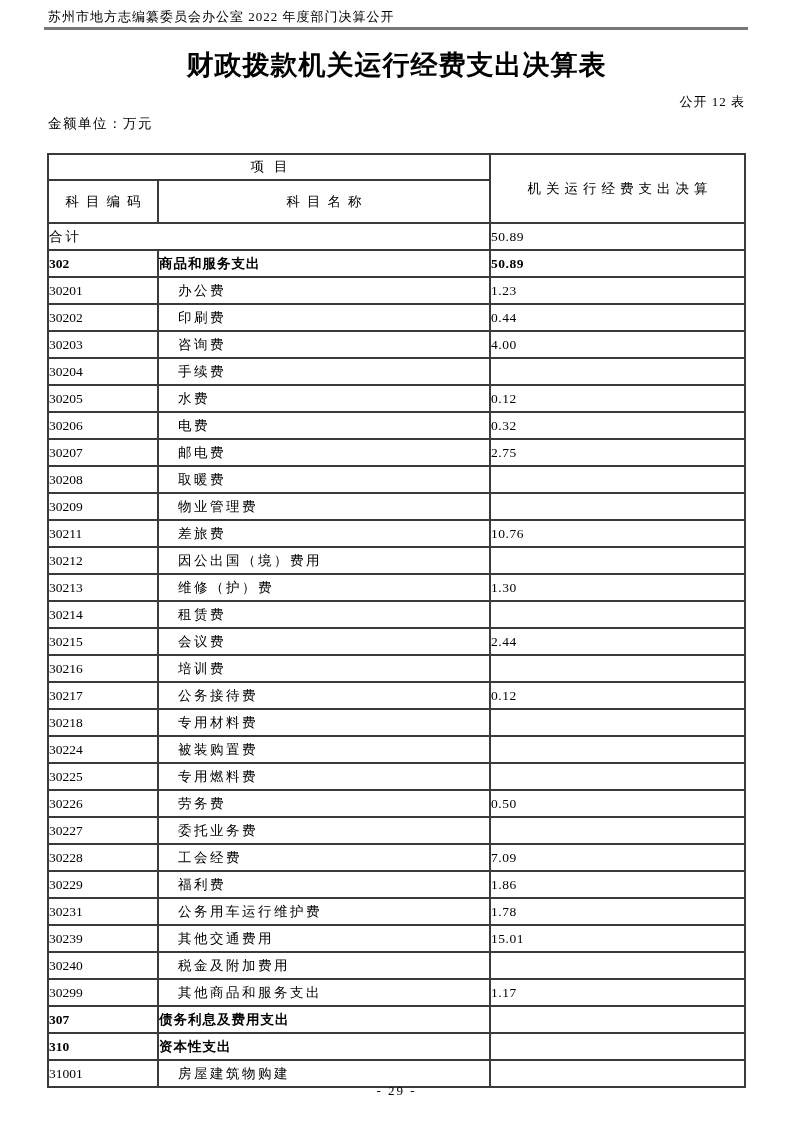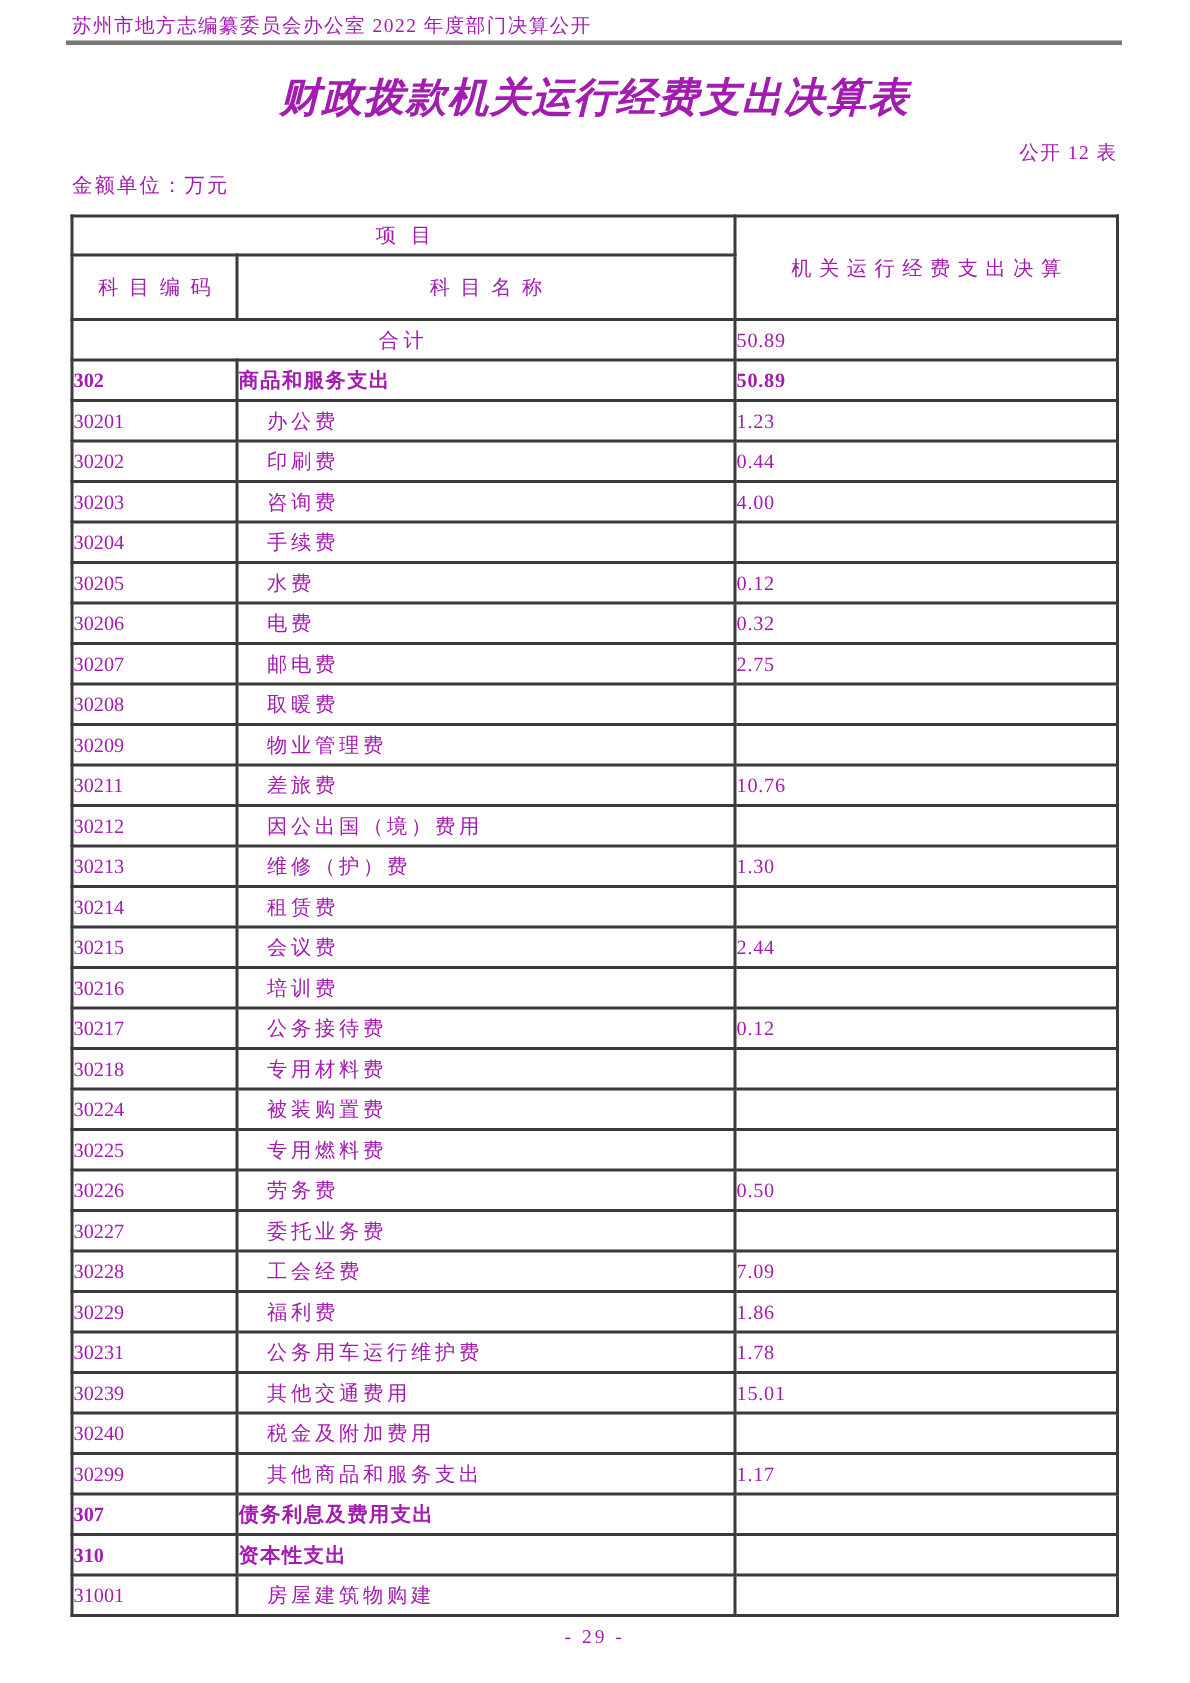"苏州市地方志编纂委员会办公室 2022 年度部门决算公开" .page { color: #a21caf -> #000000 }
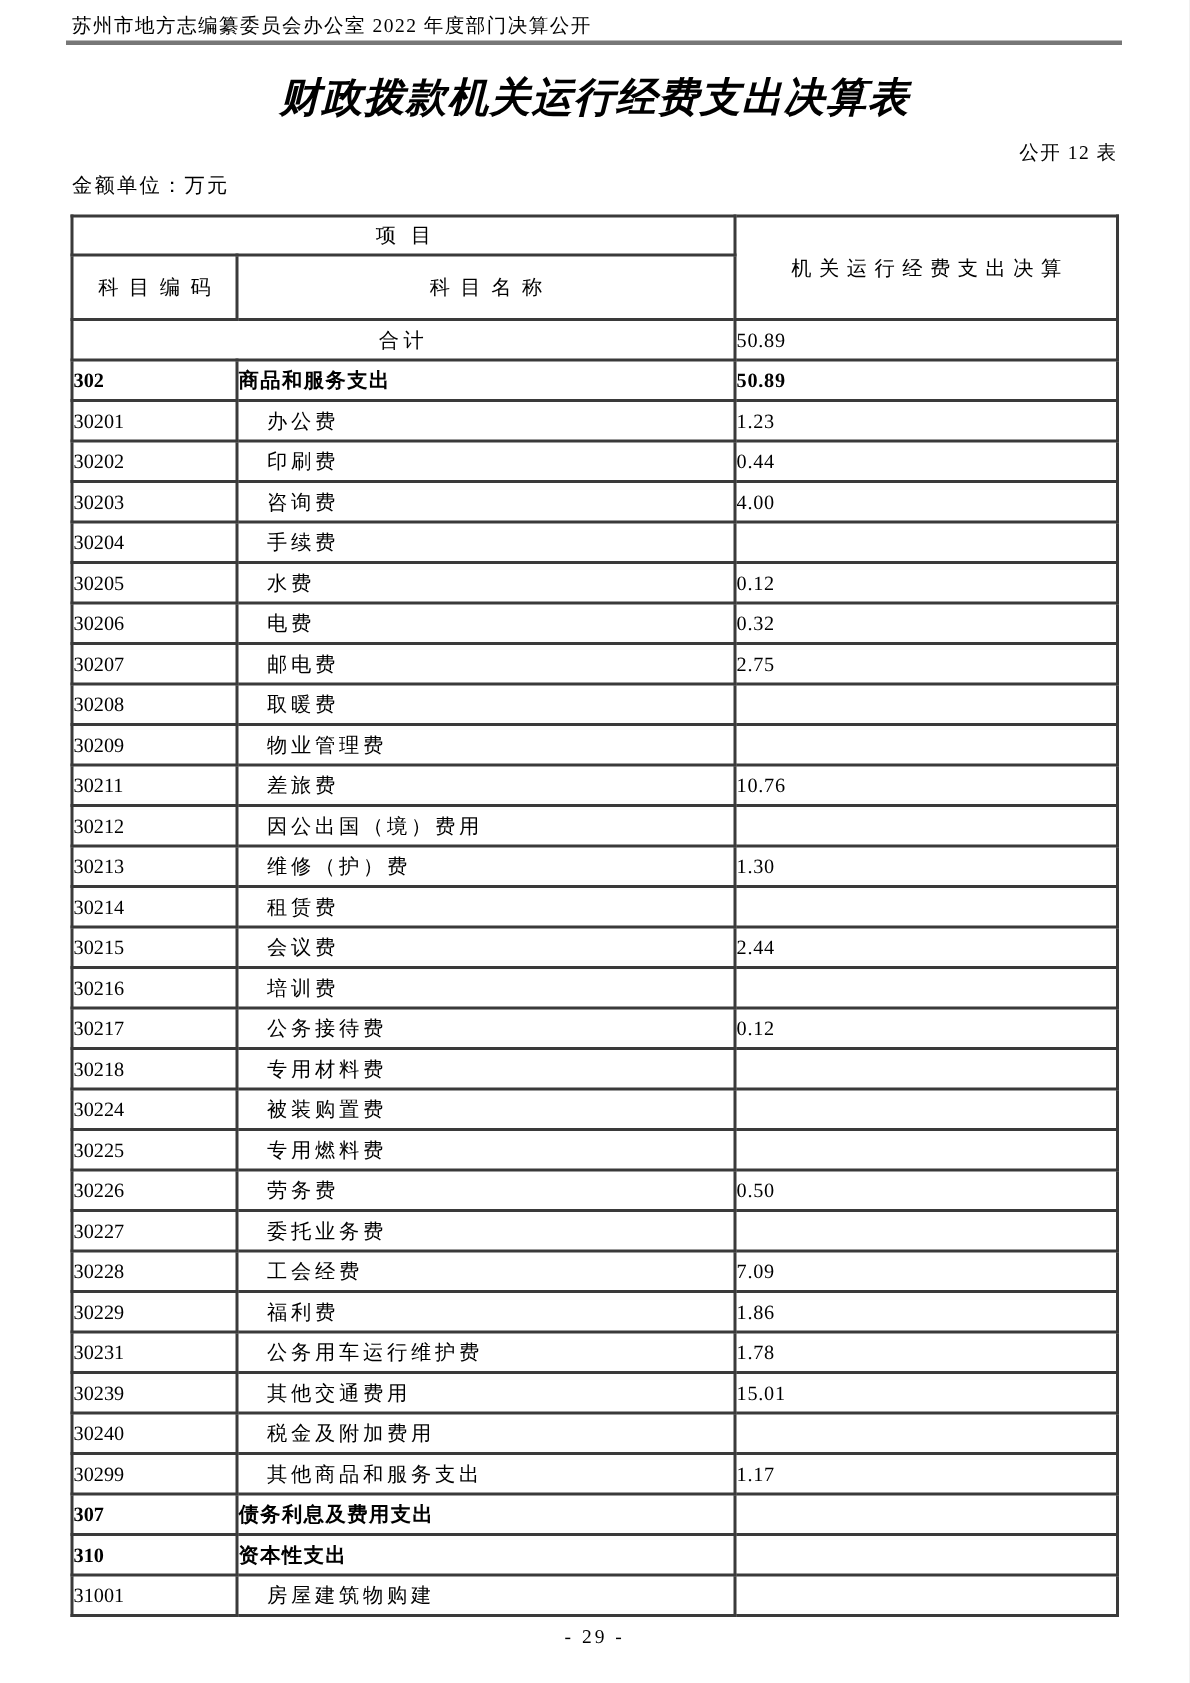"财政拨款机关运行经费支出决算表" .title { font-style: italic -> none }
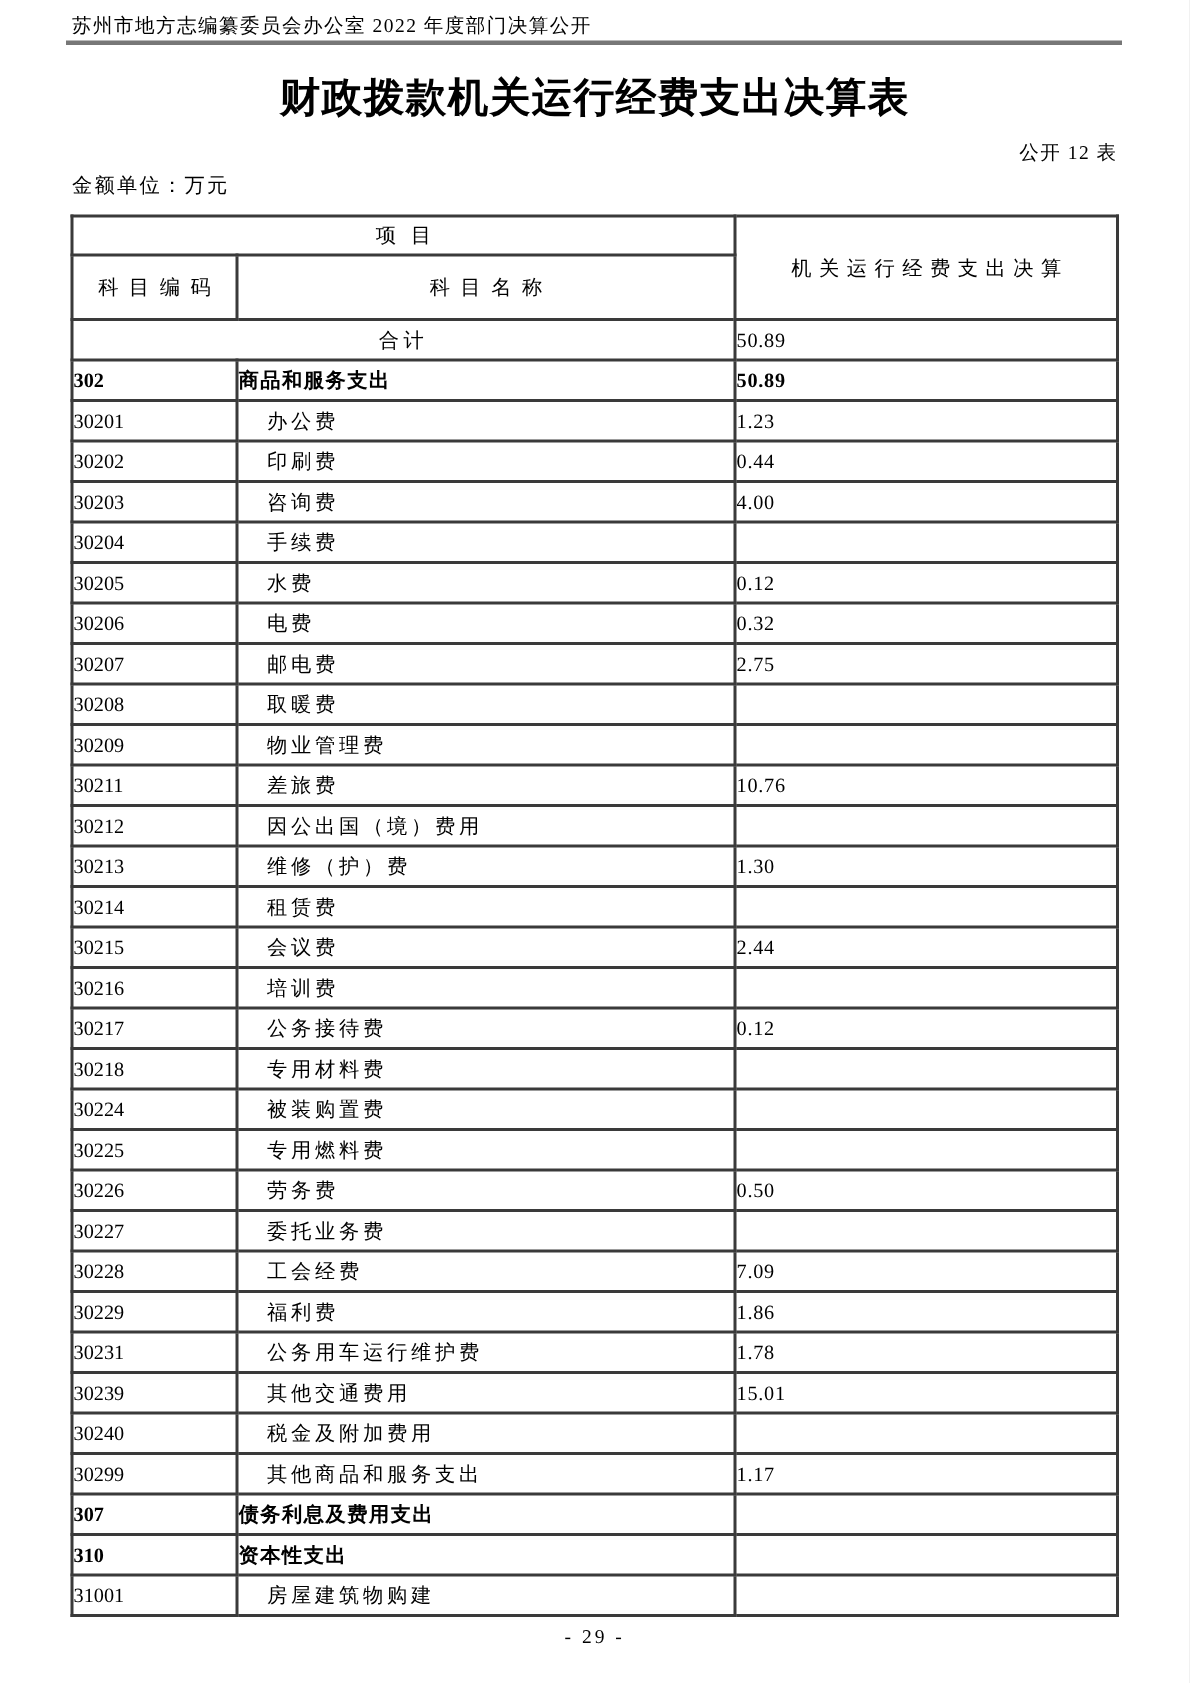"项目" table.main { top: 143px -> 153px }
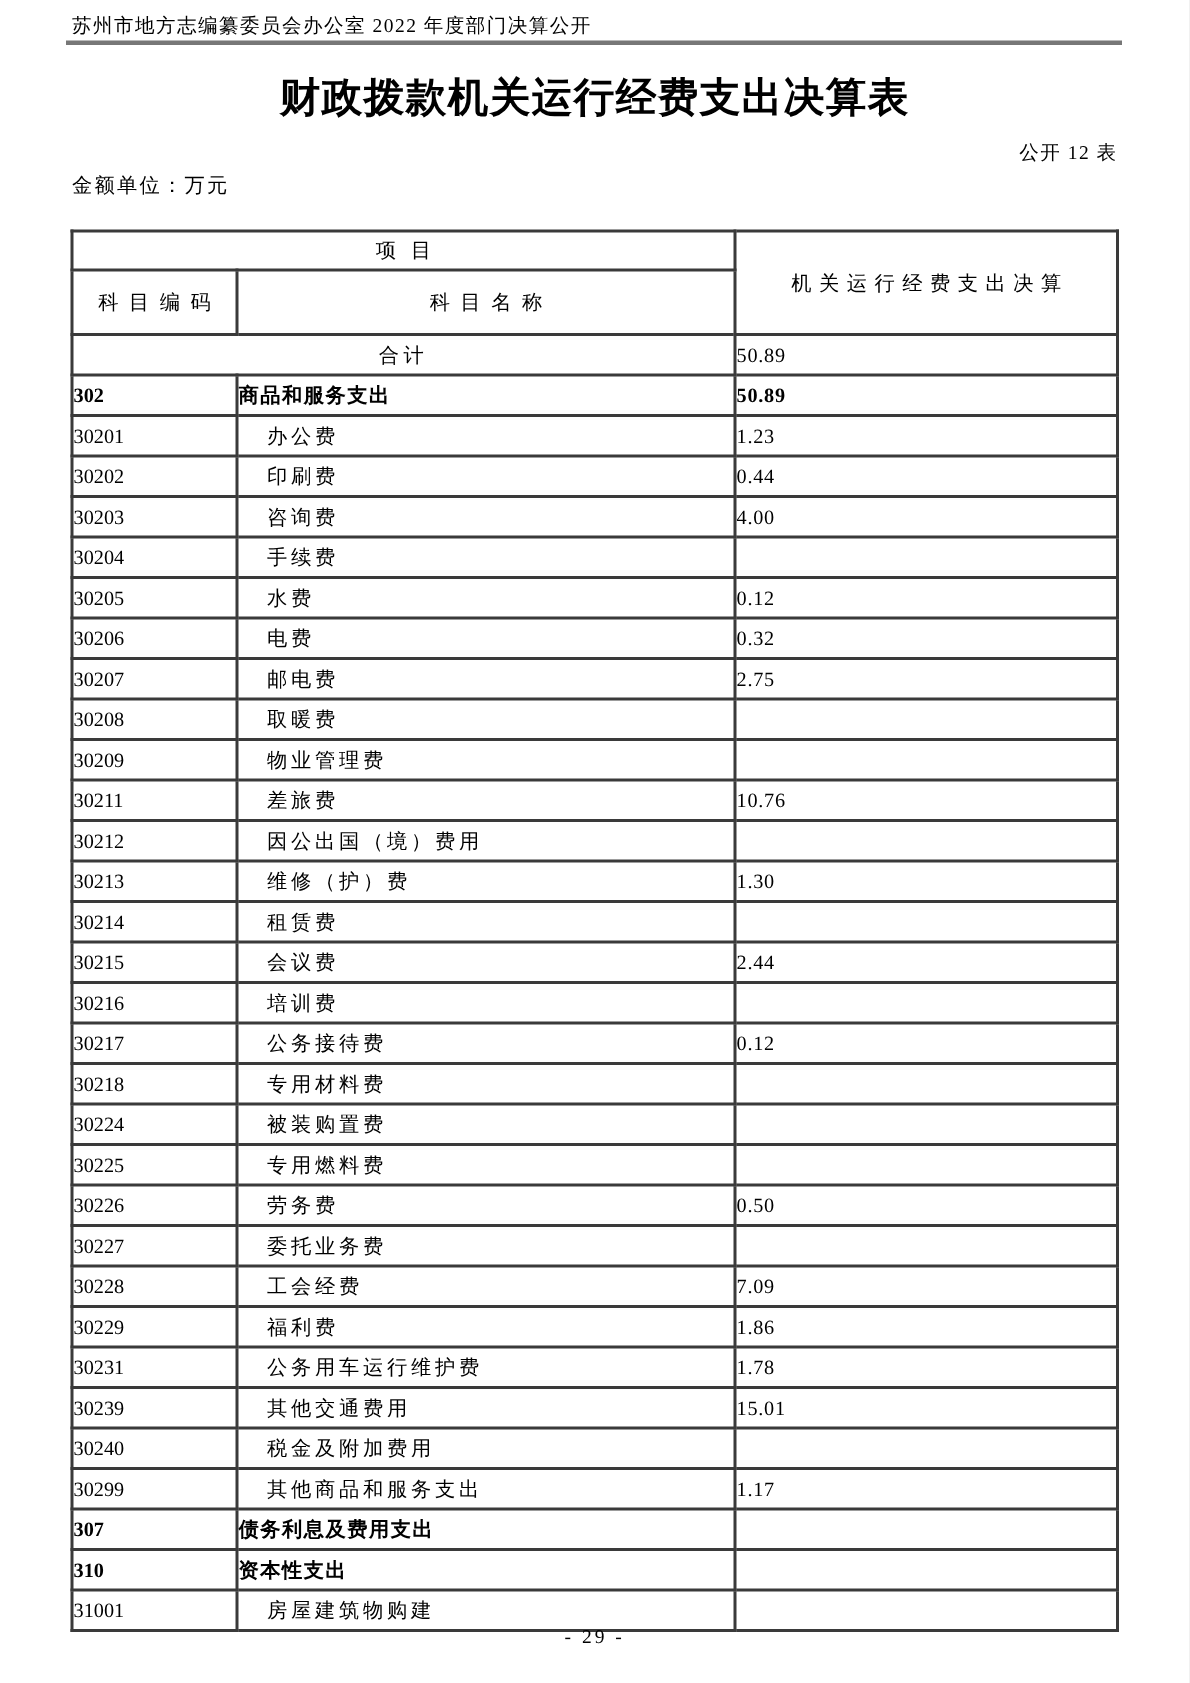"合计" td.total-label { text-align: center -> left }
